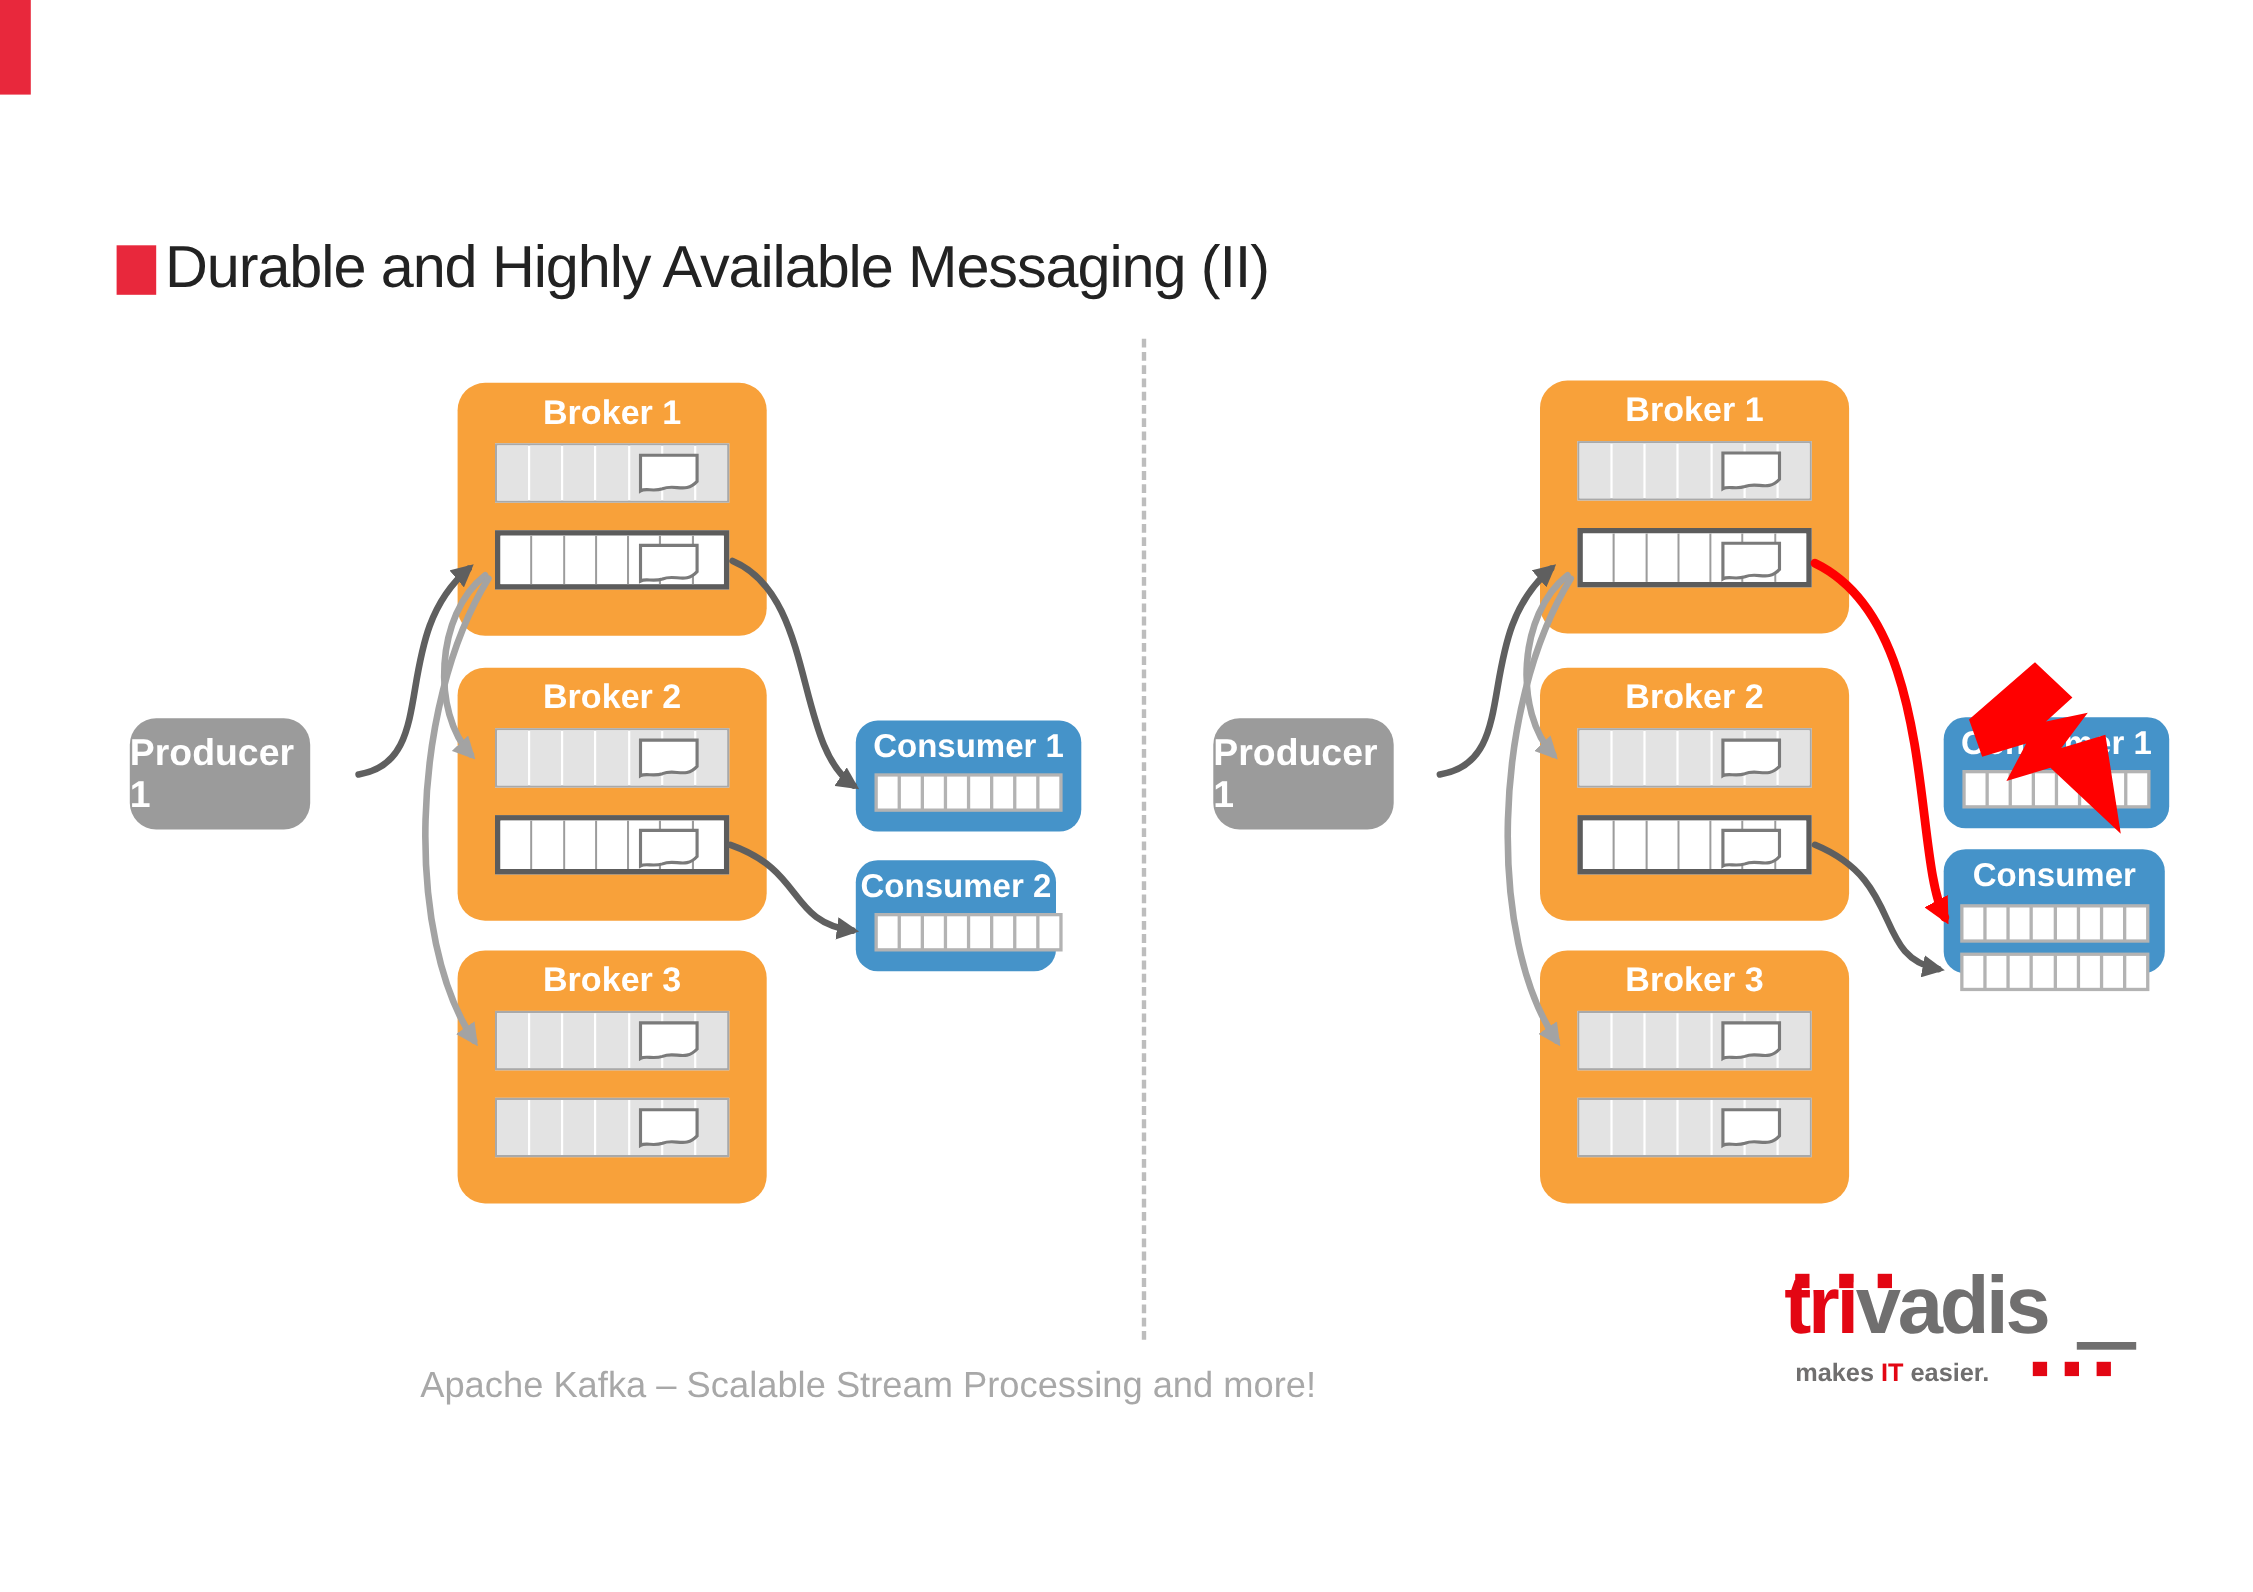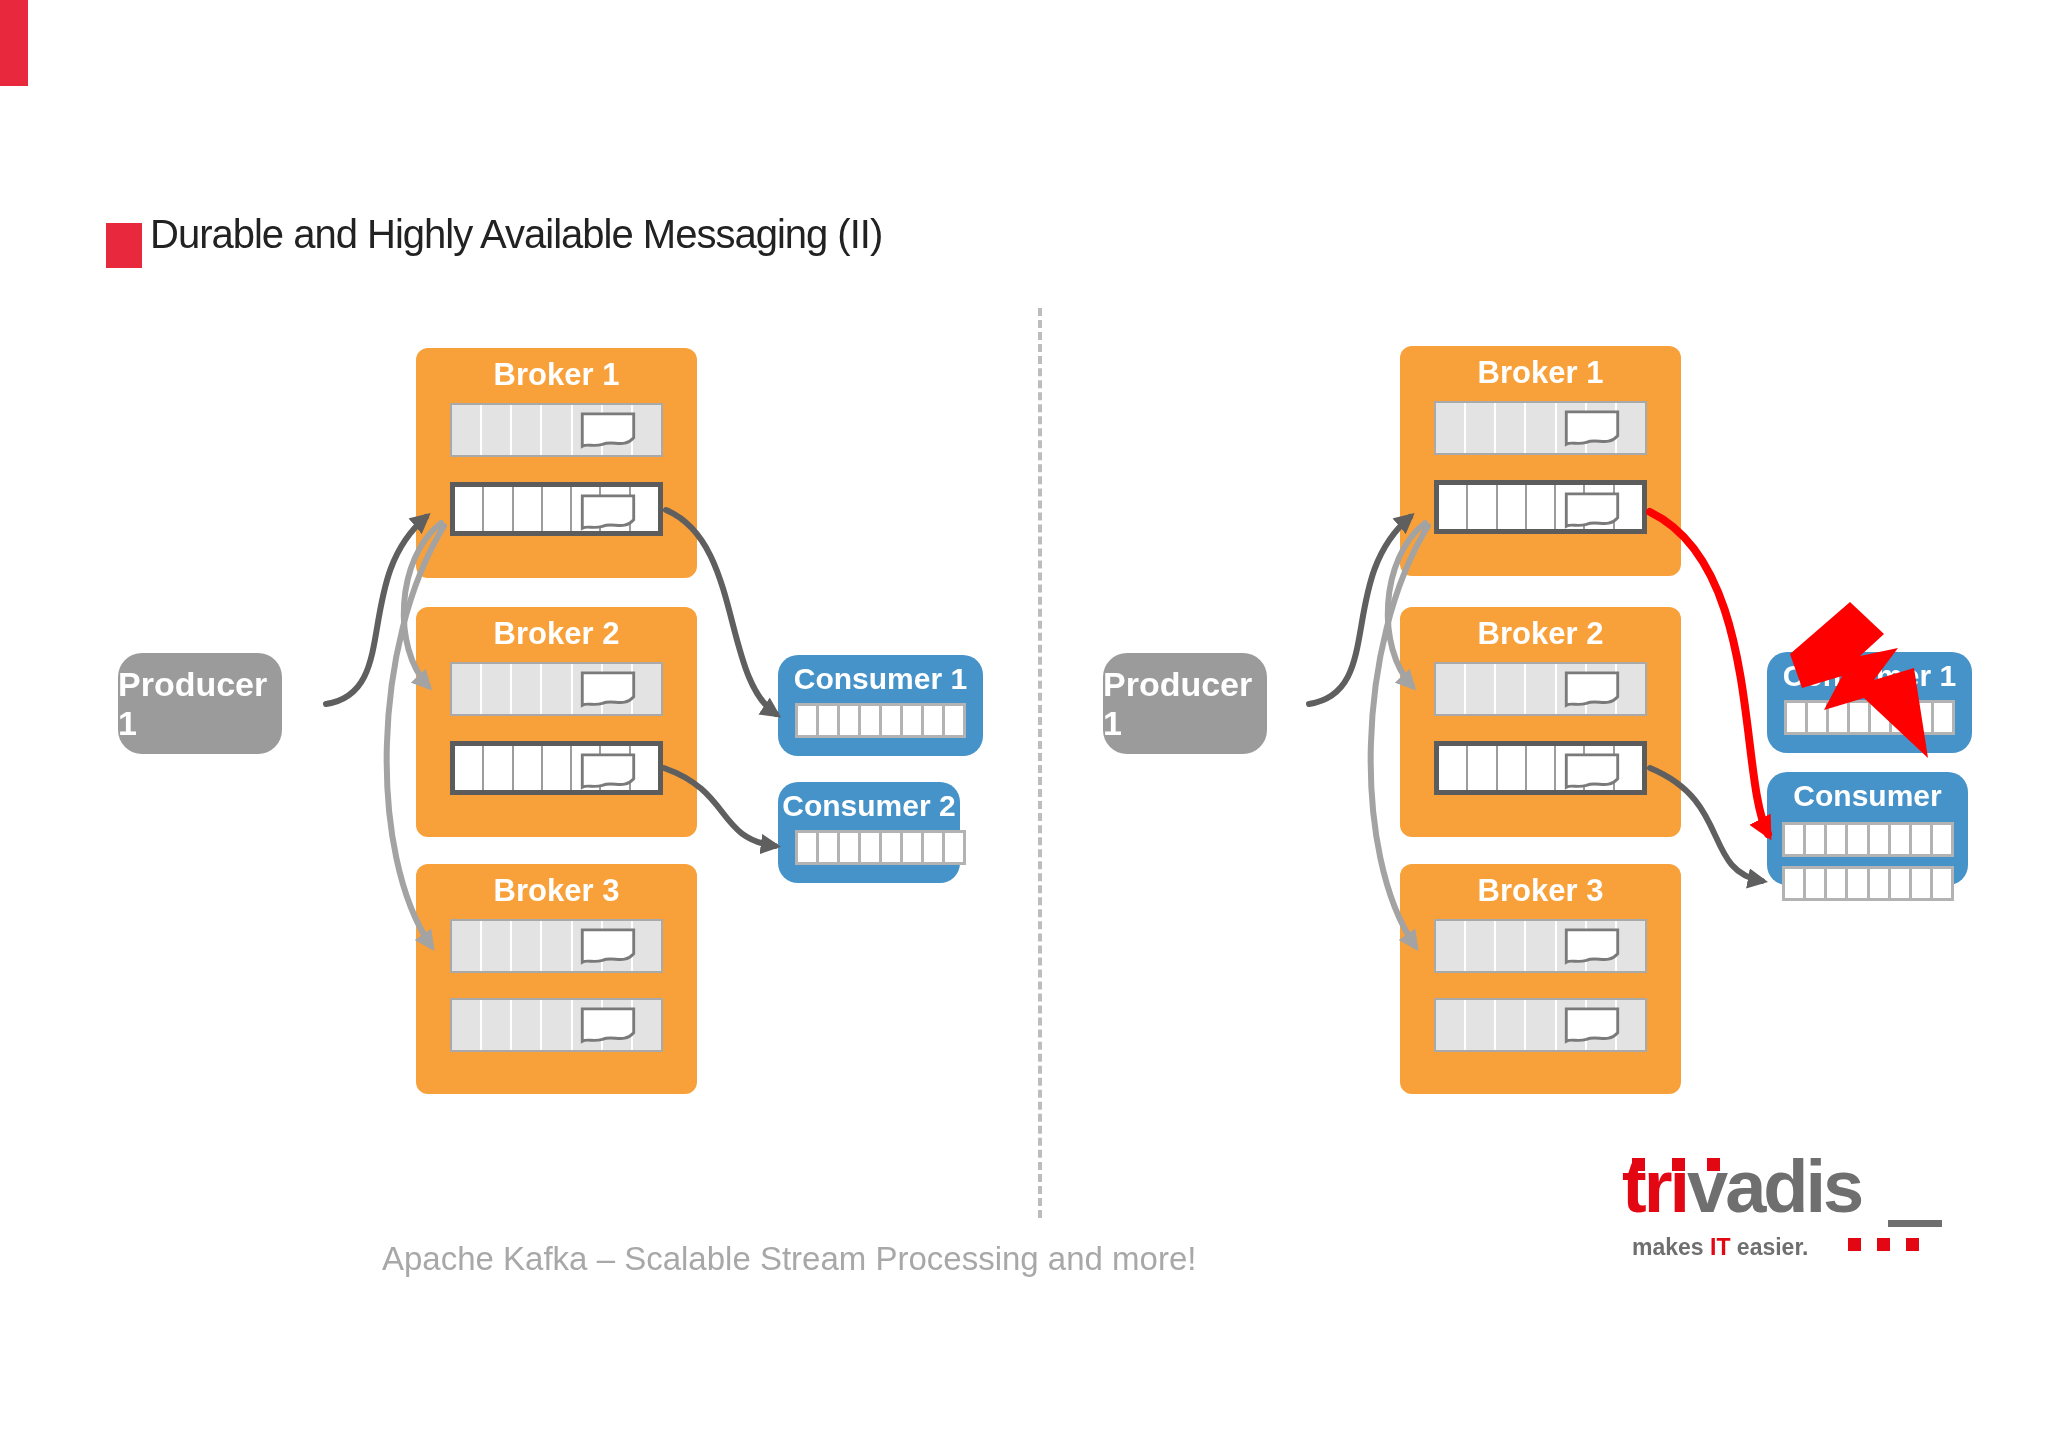"Durable and Highly Available Messaging" .page-title { font-size: 40px -> 54px }
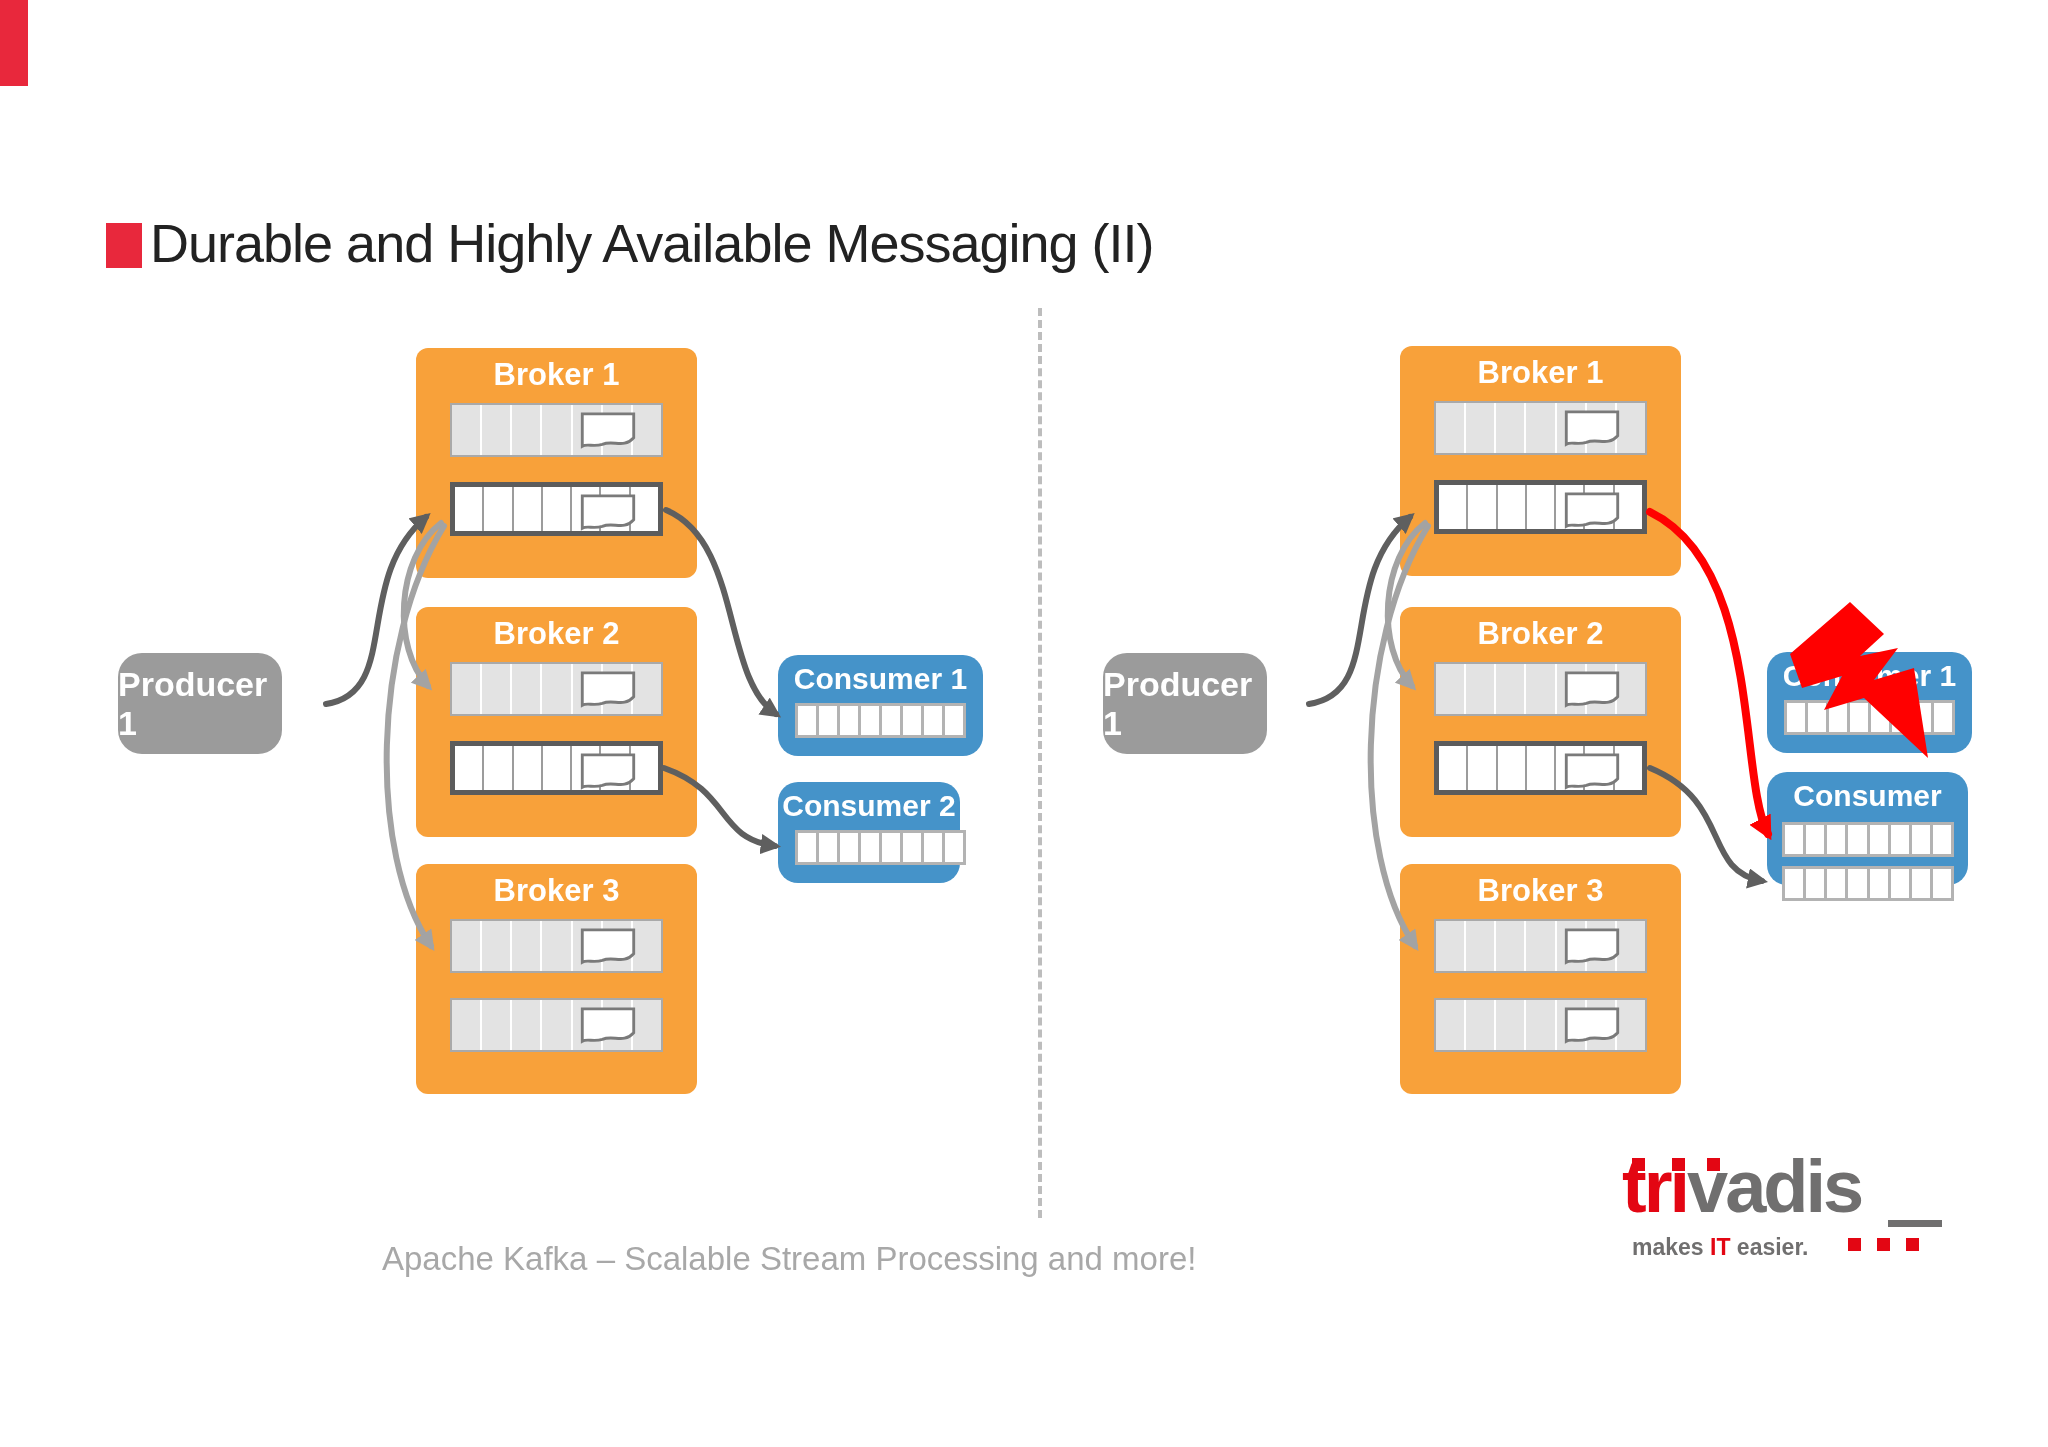"Broker 1" .broker { border-radius: 12px -> 25px }
